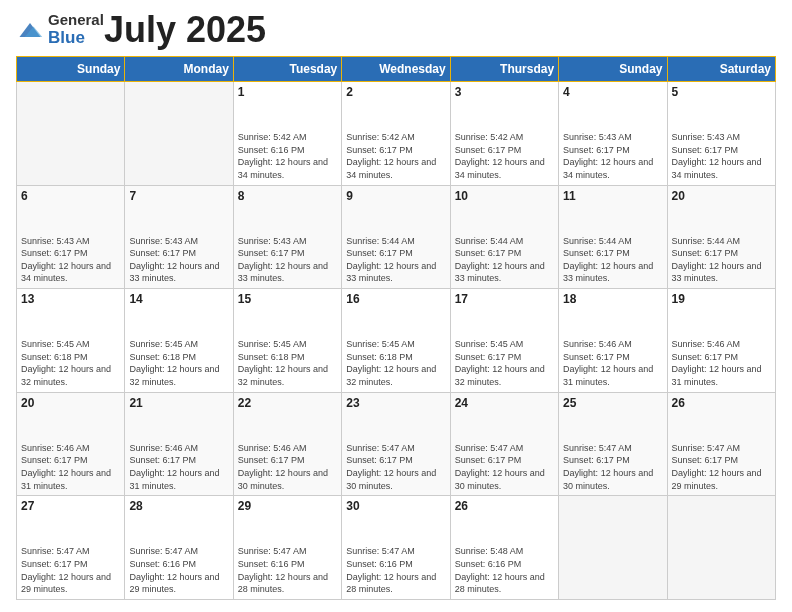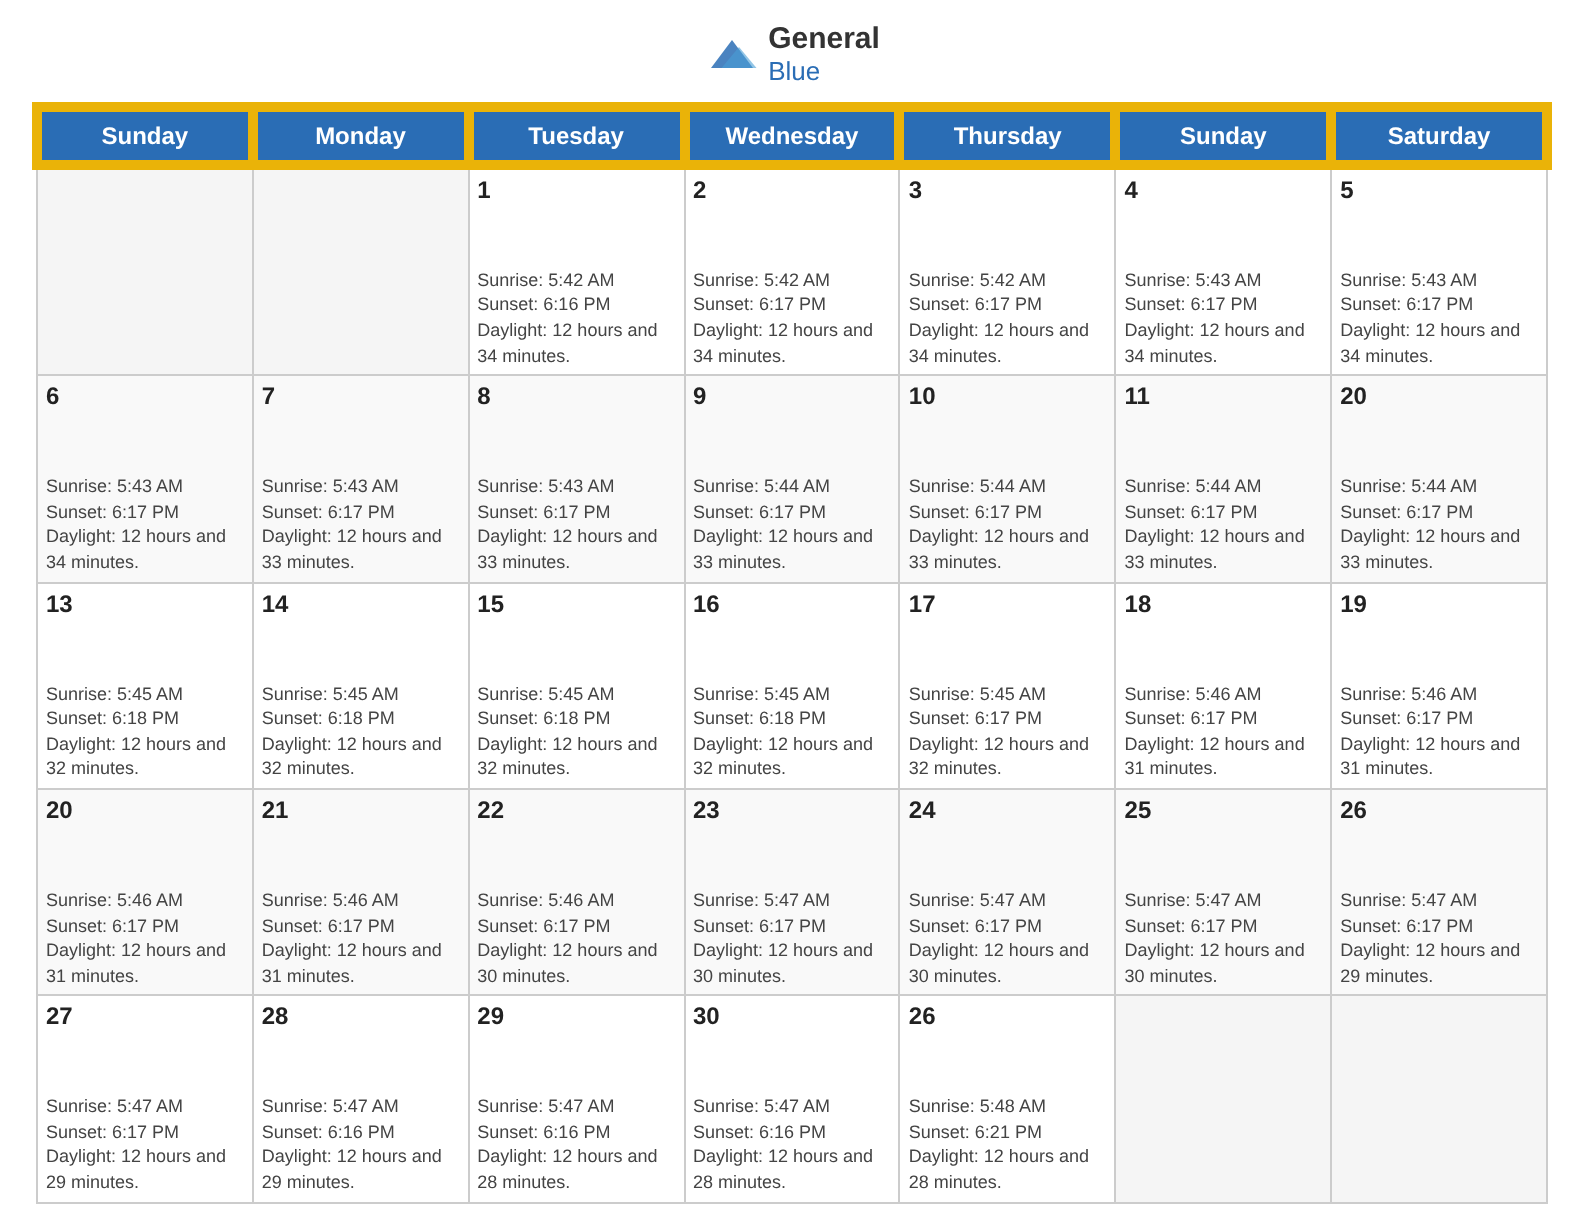"General" .header { justify-content: center -> flex-start }
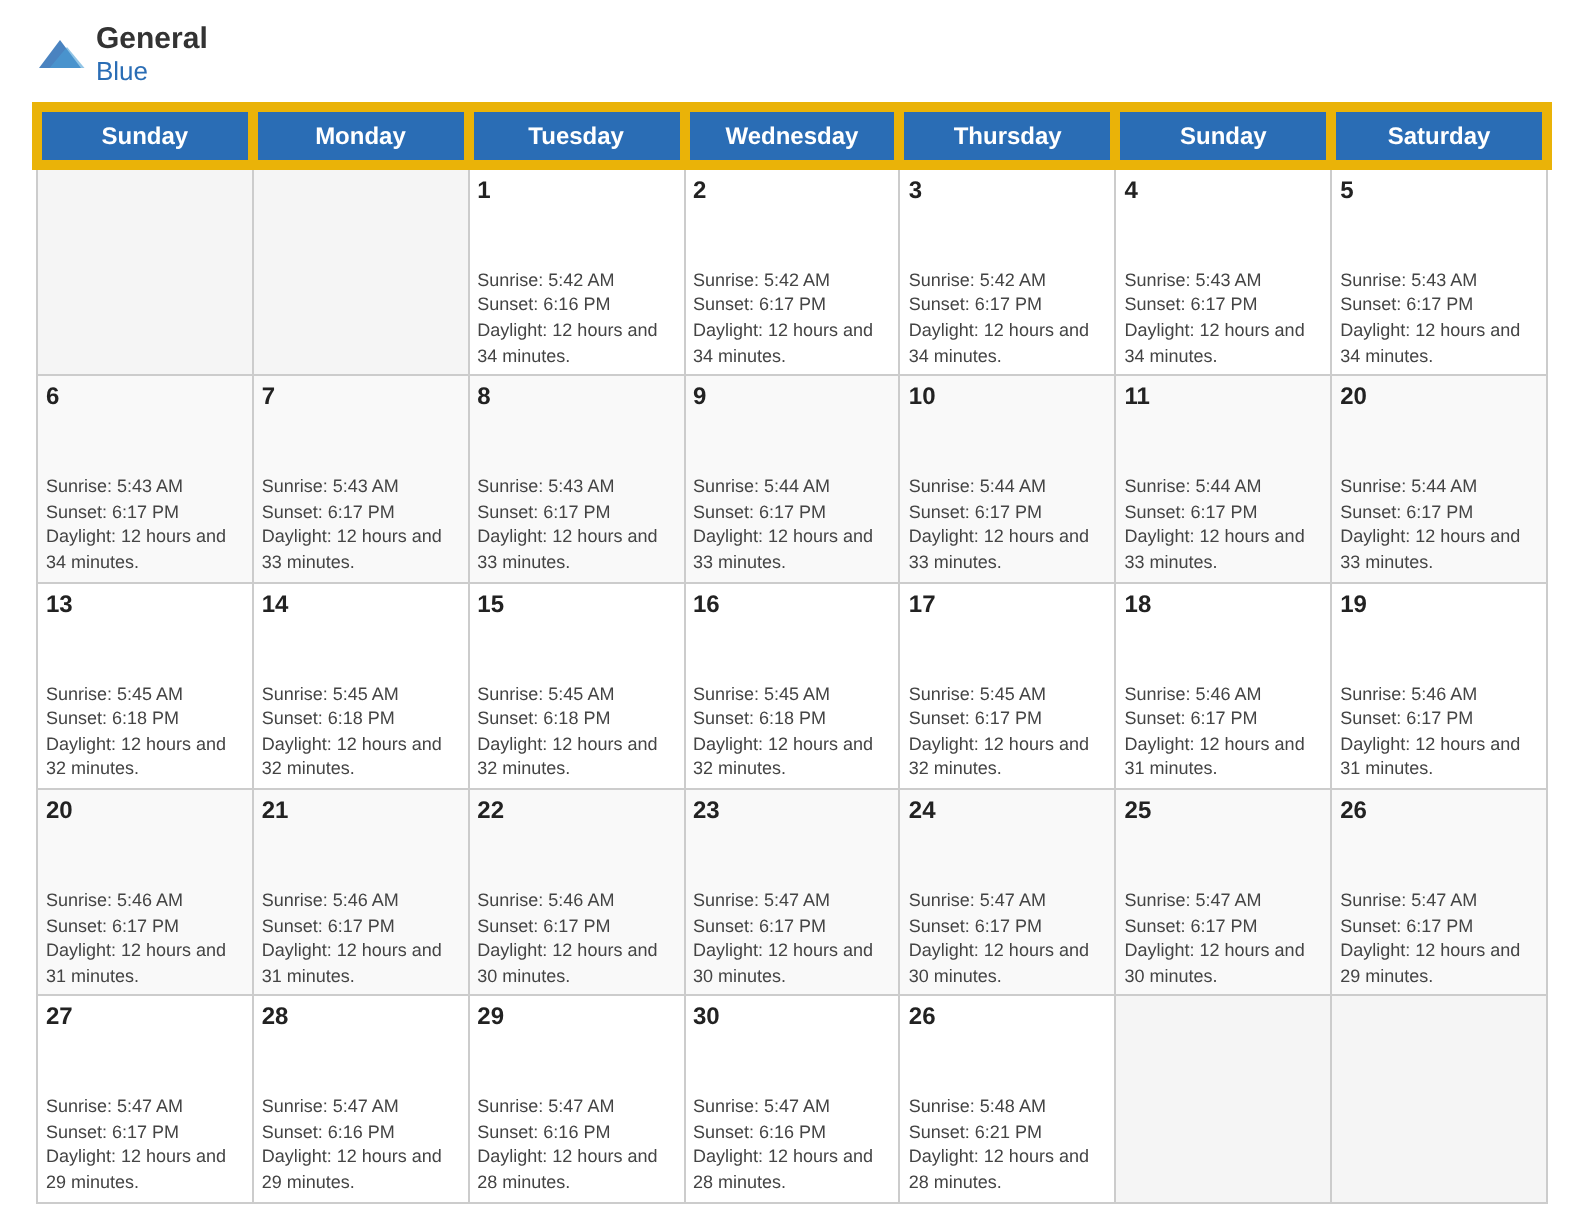"Blue" .logo-blue { font-size: 13px -> 17px; font-weight: normal -> bold }
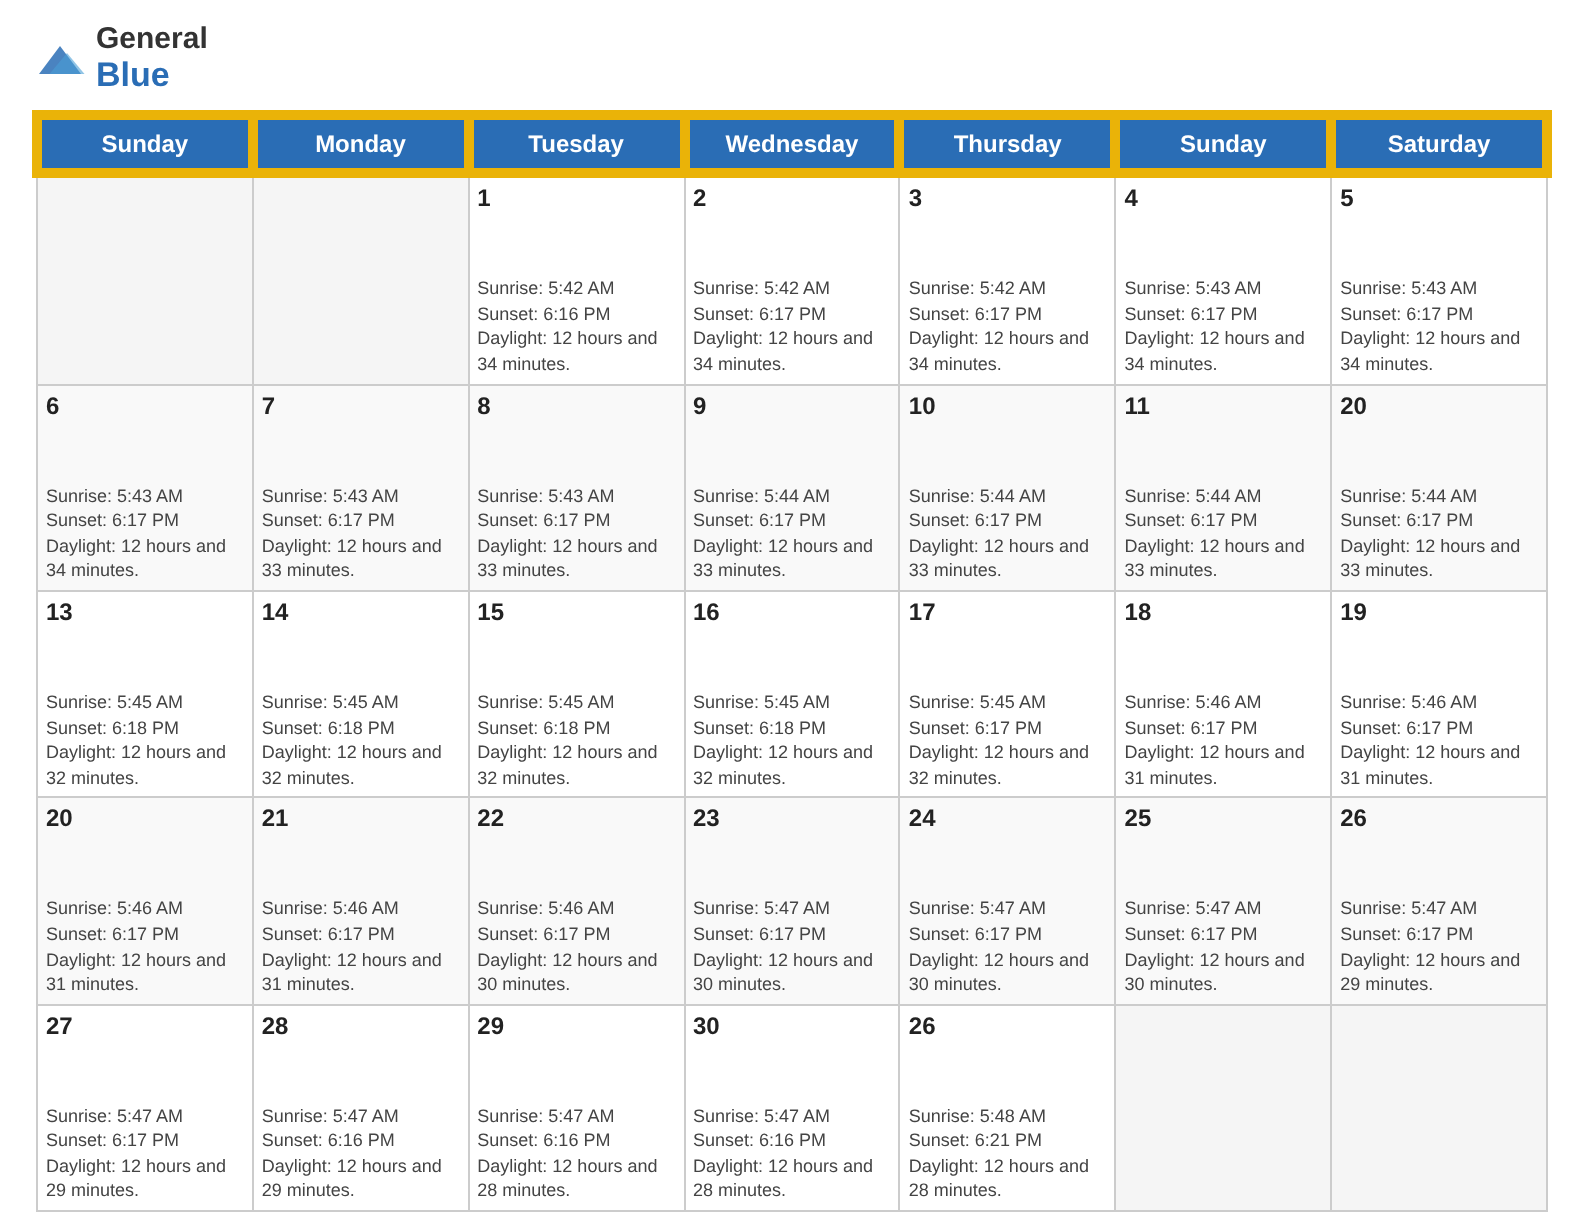"July 2025" div.month-title { html: none -> <div>July 2025</div> }
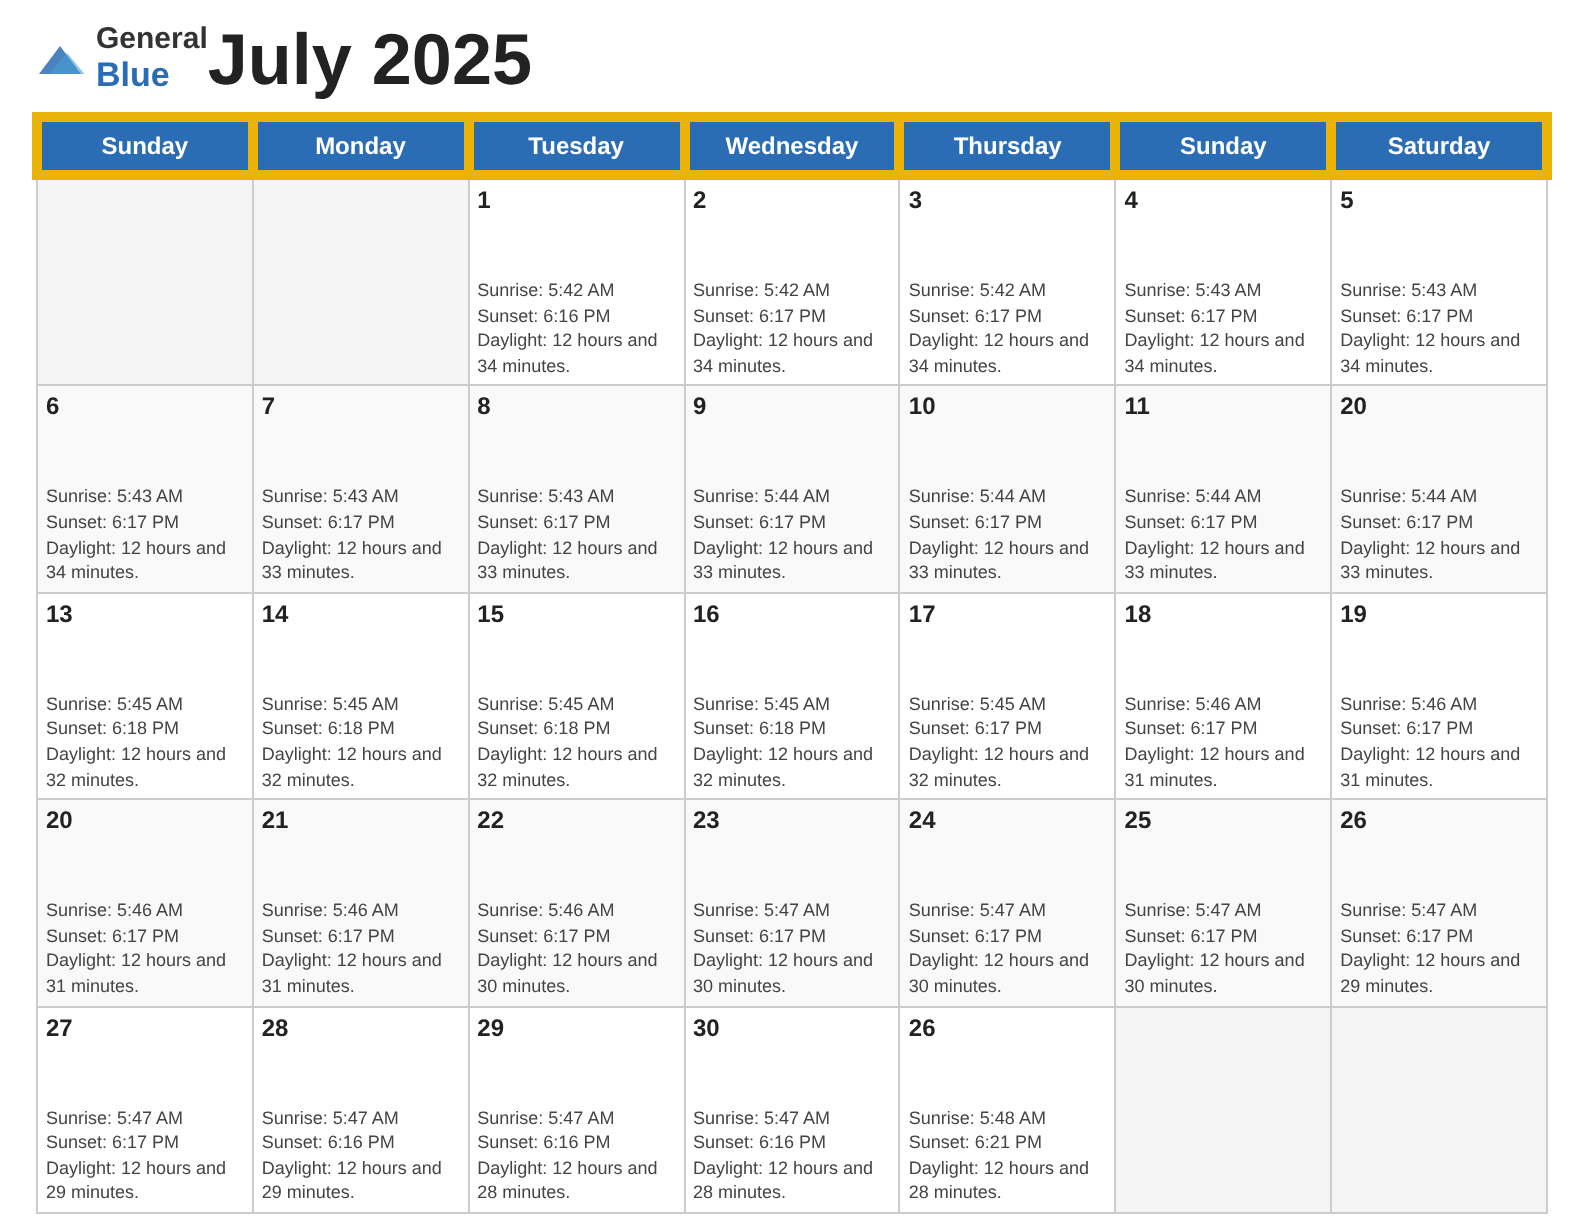"Sunday" .calendar th { border: 5px solid #eab308 -> 1px solid #eab308; text-align: center -> right }
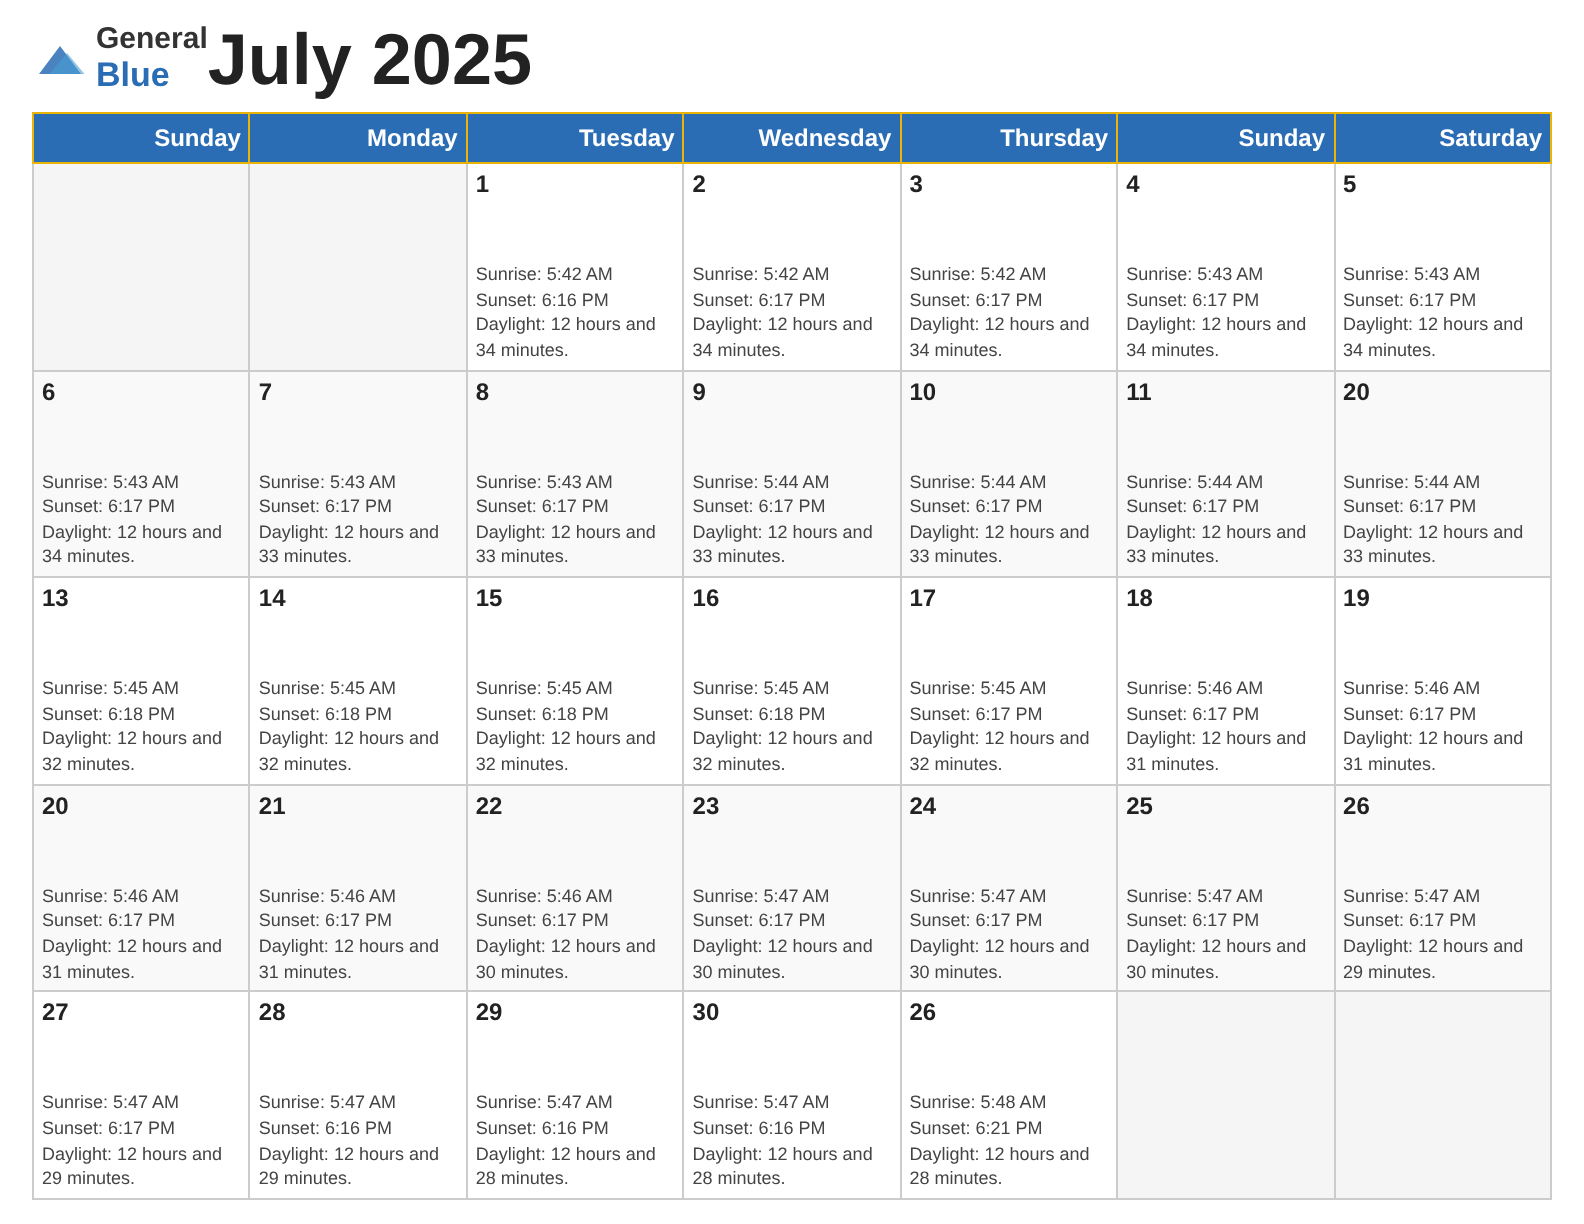"Sunrise: 5:48 AM" div.day-info { text: 6:21 -> 6:16 }
